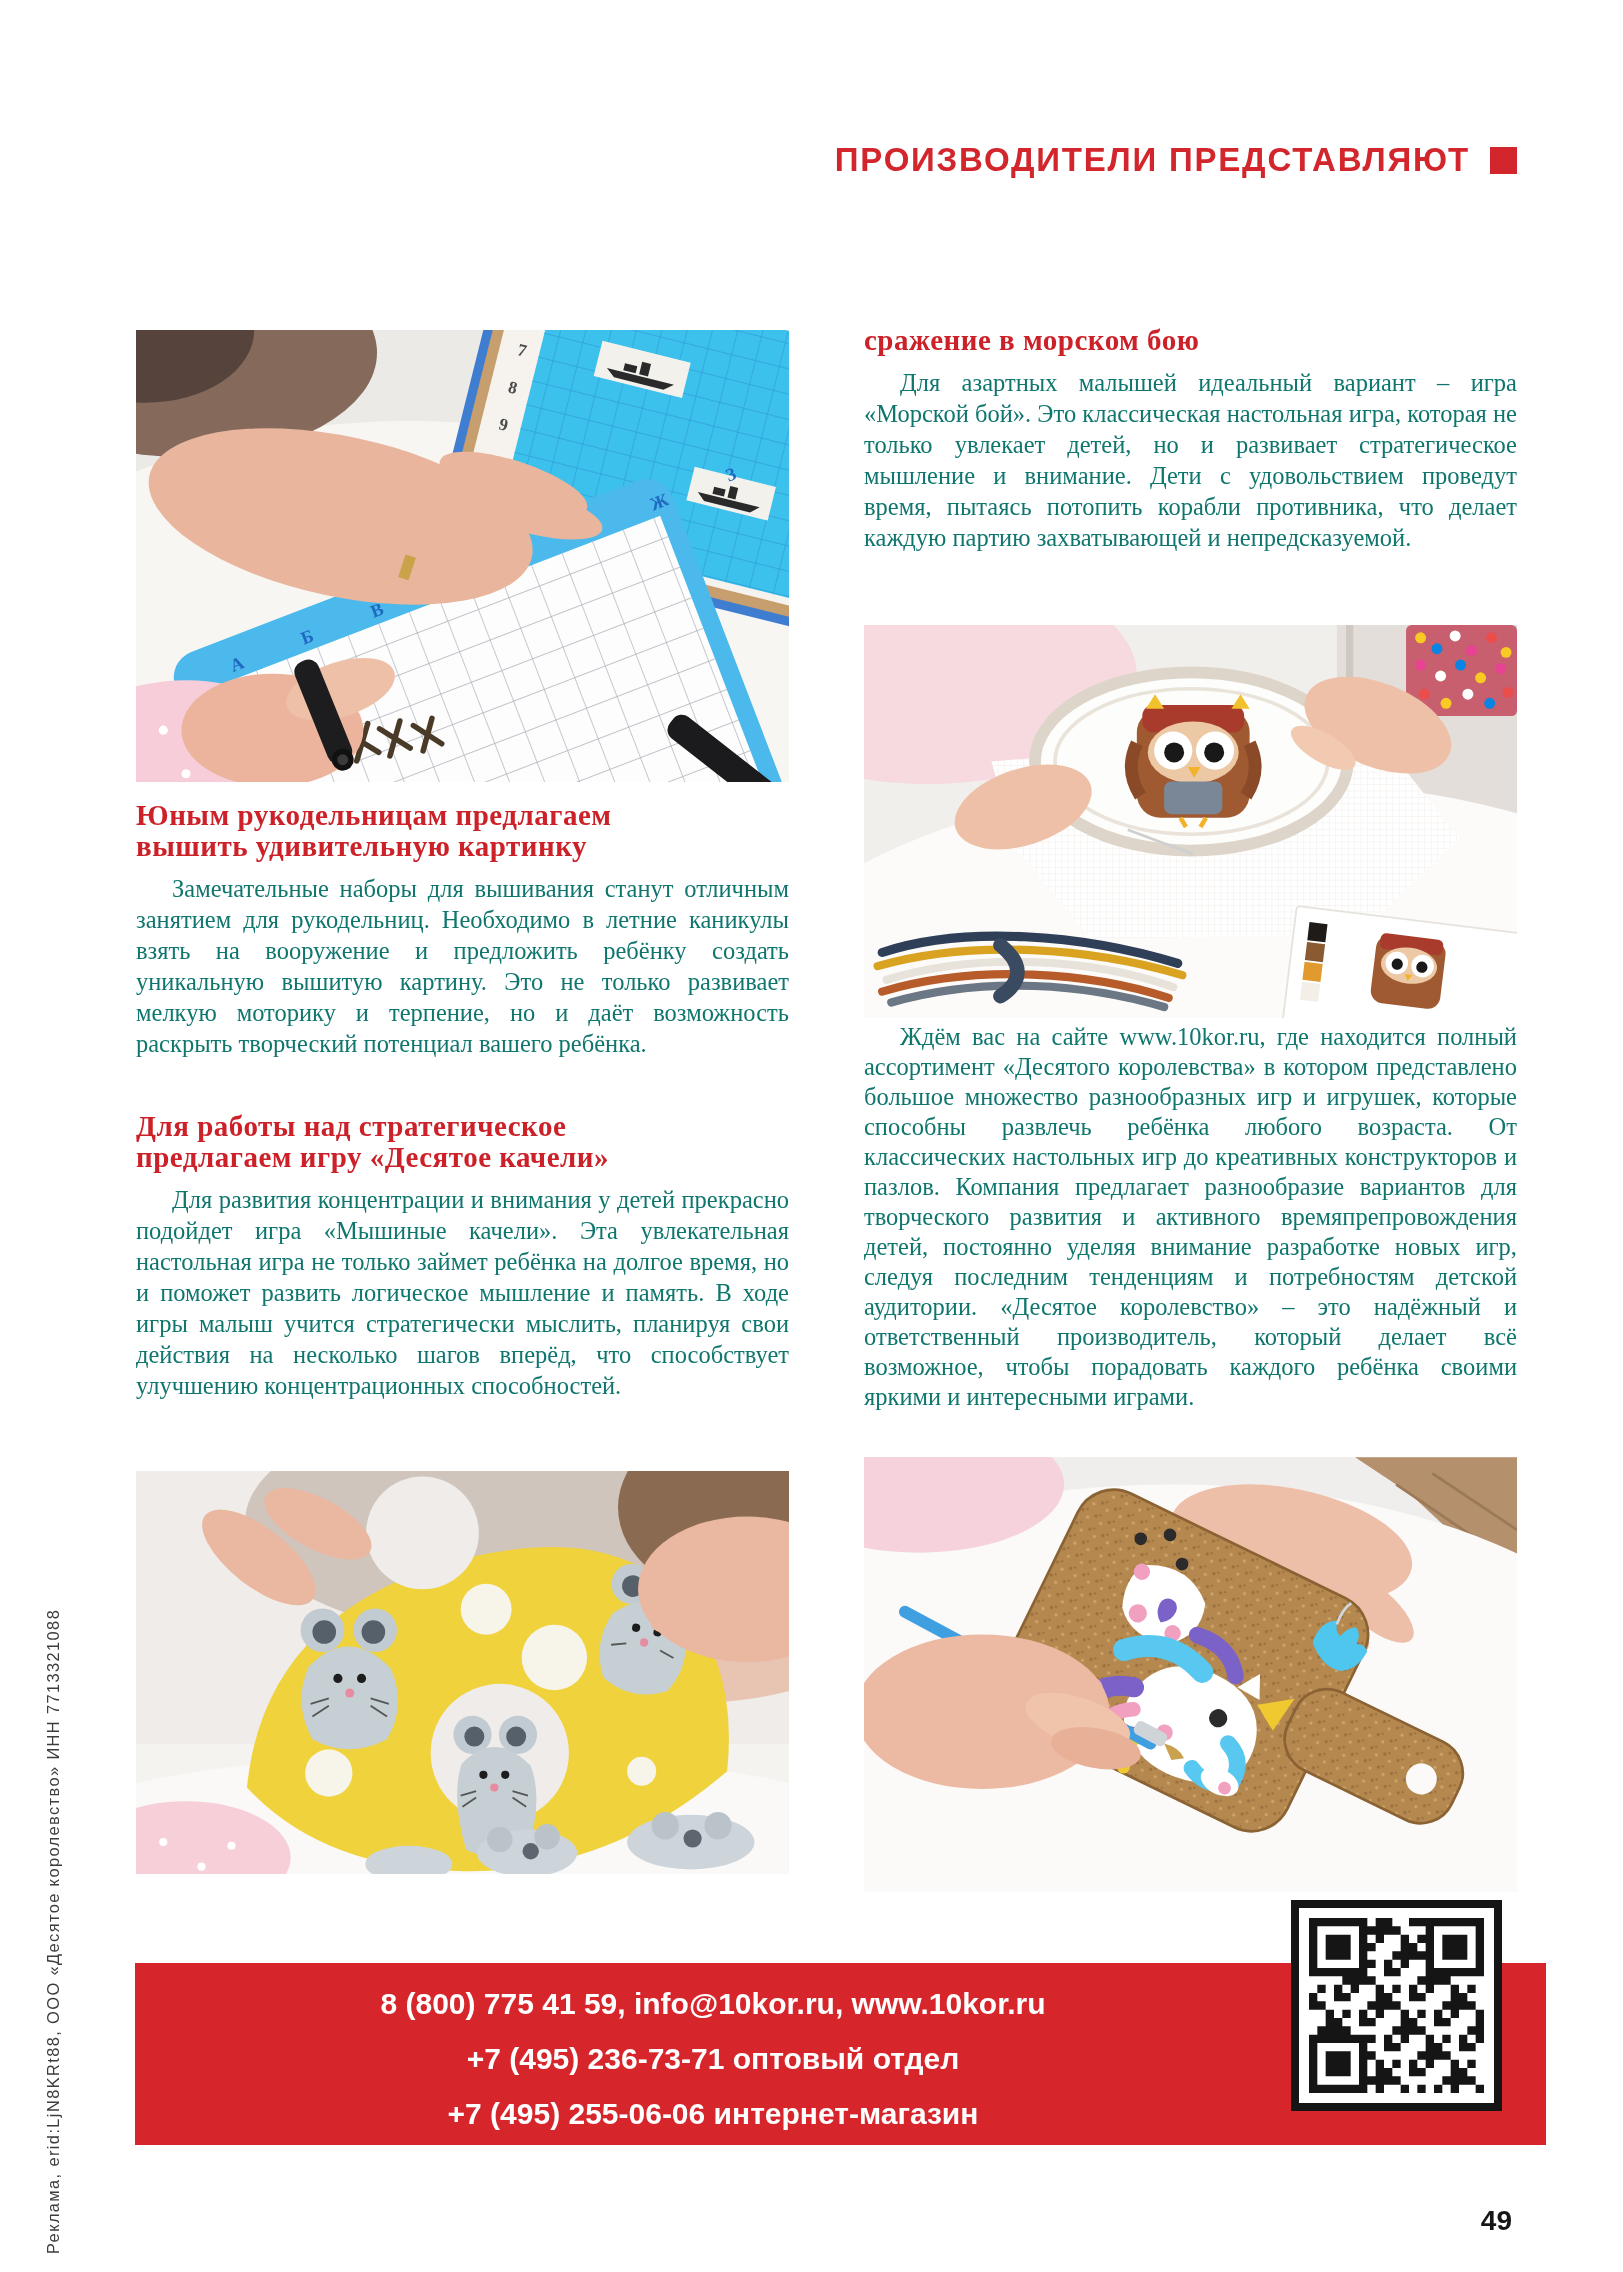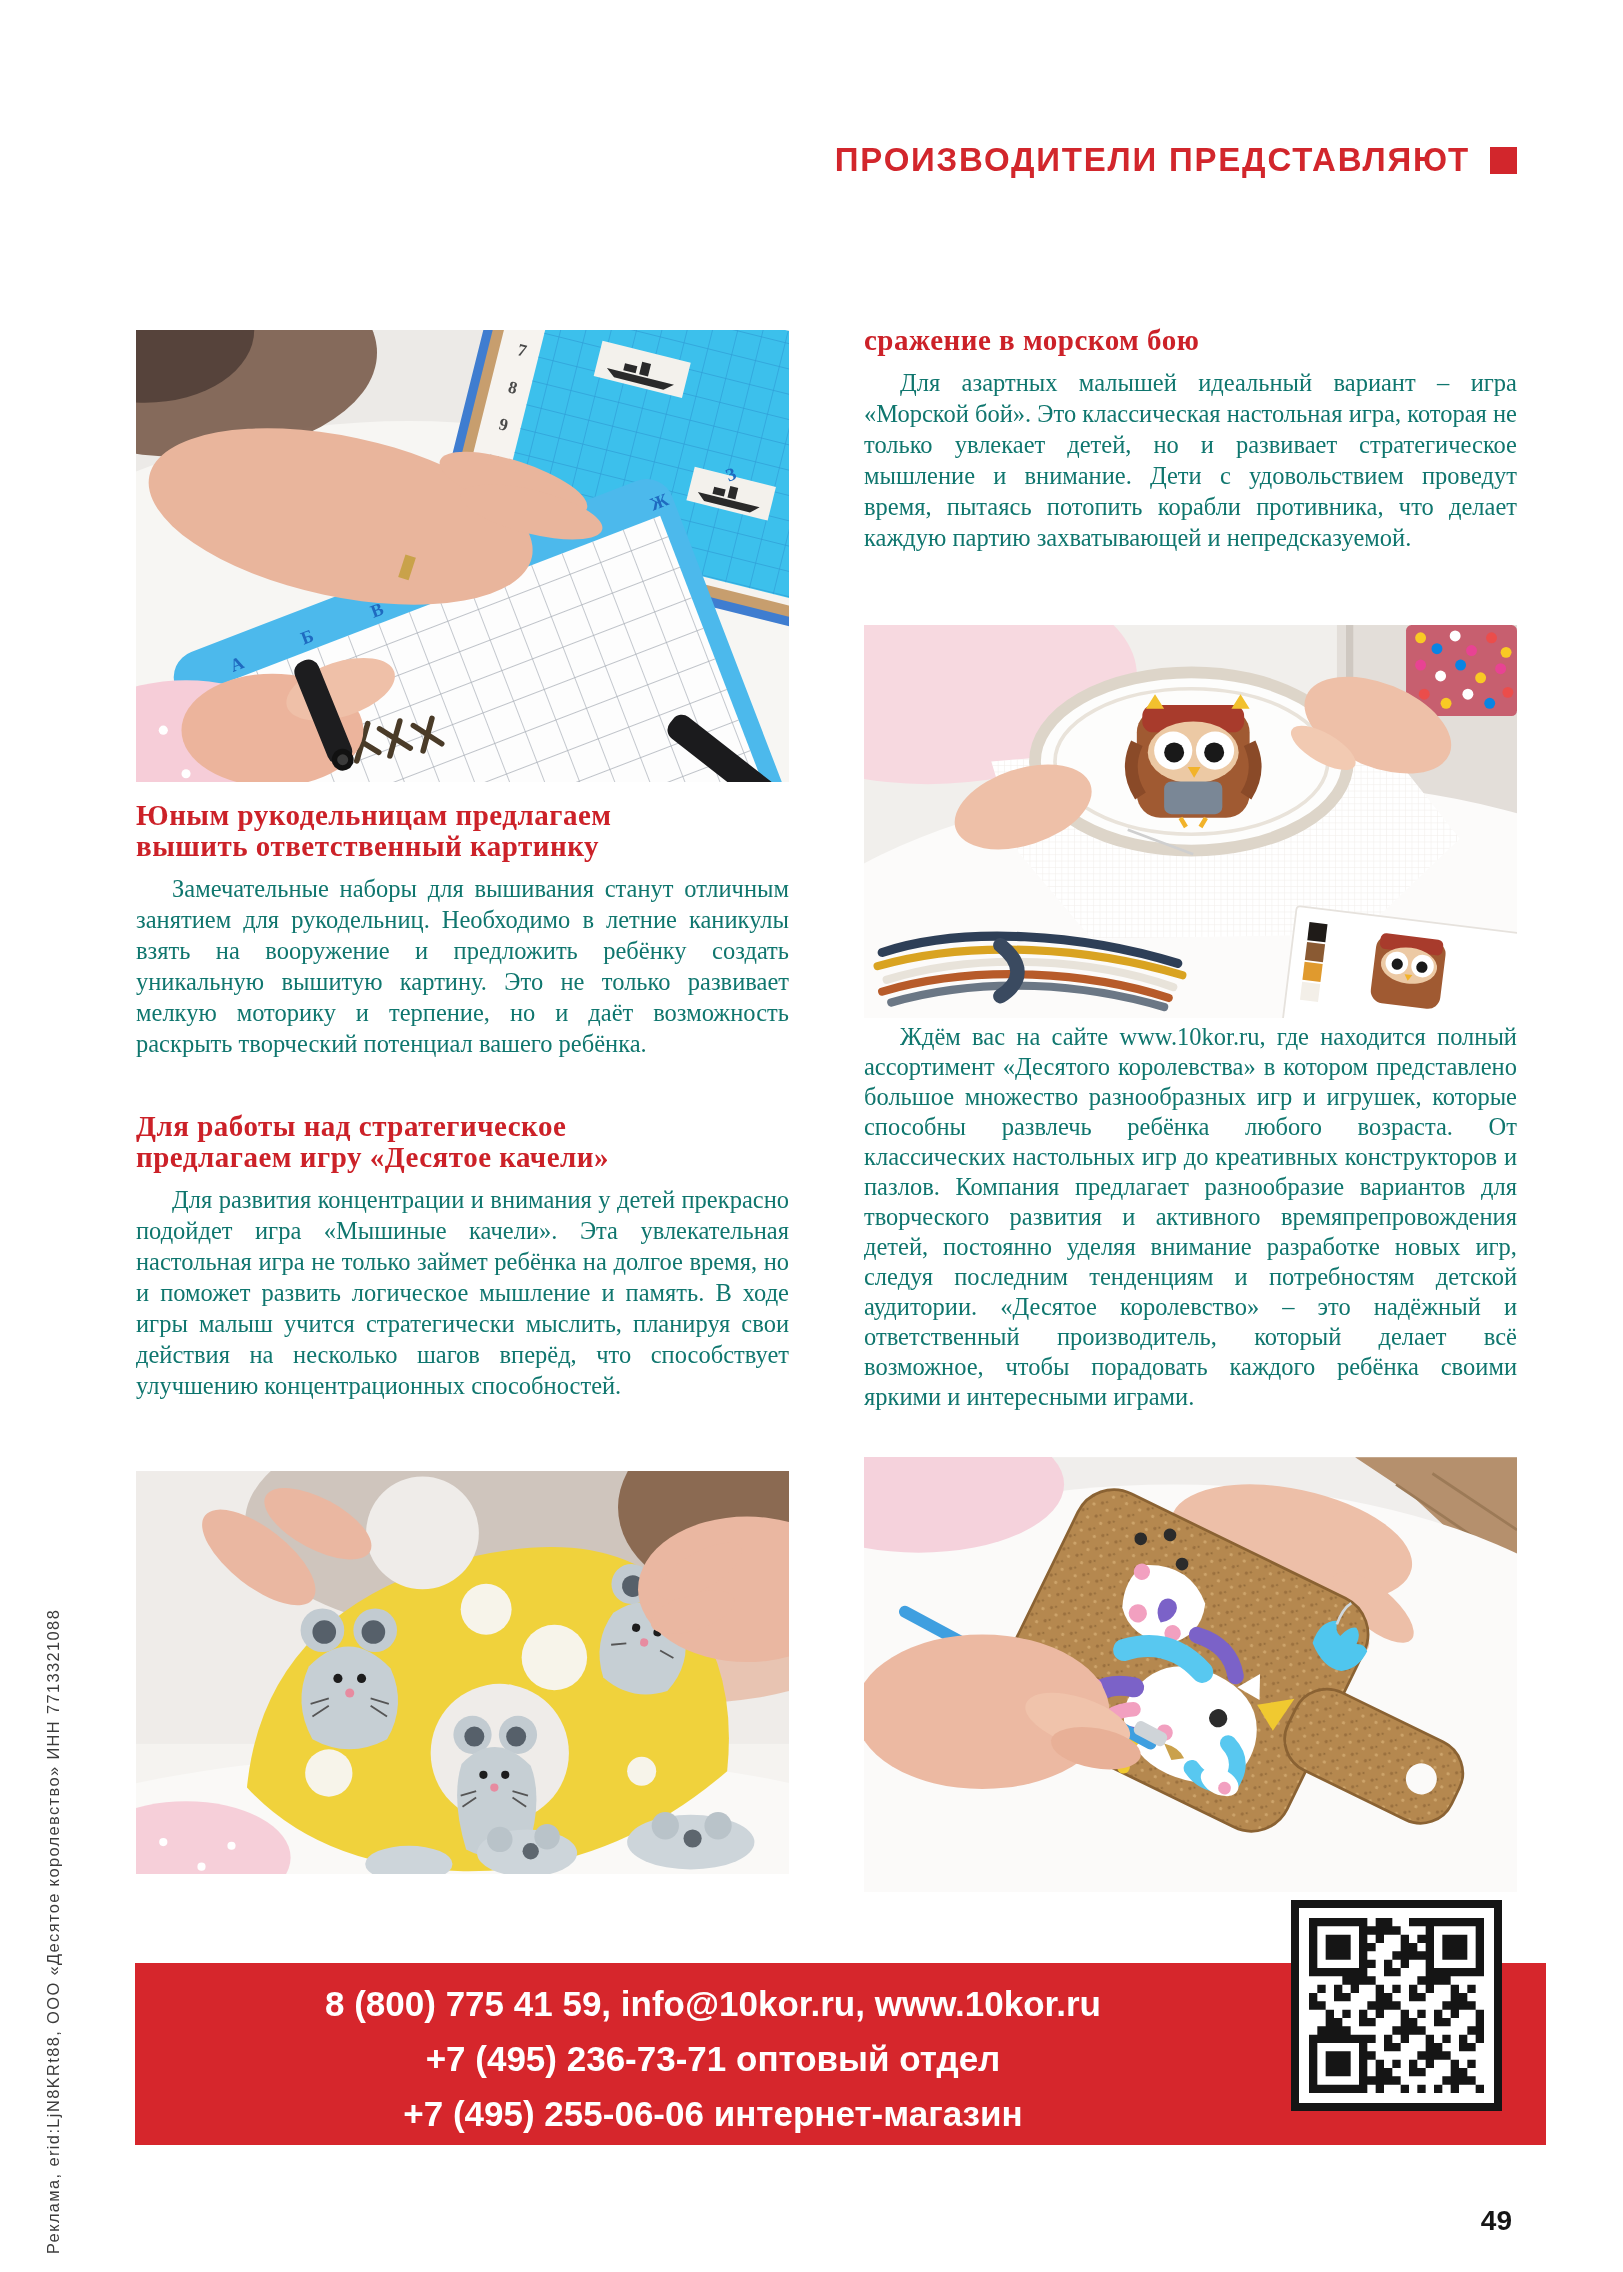"вышить ответственный картинку" span { text: ответственный -> удивительную }
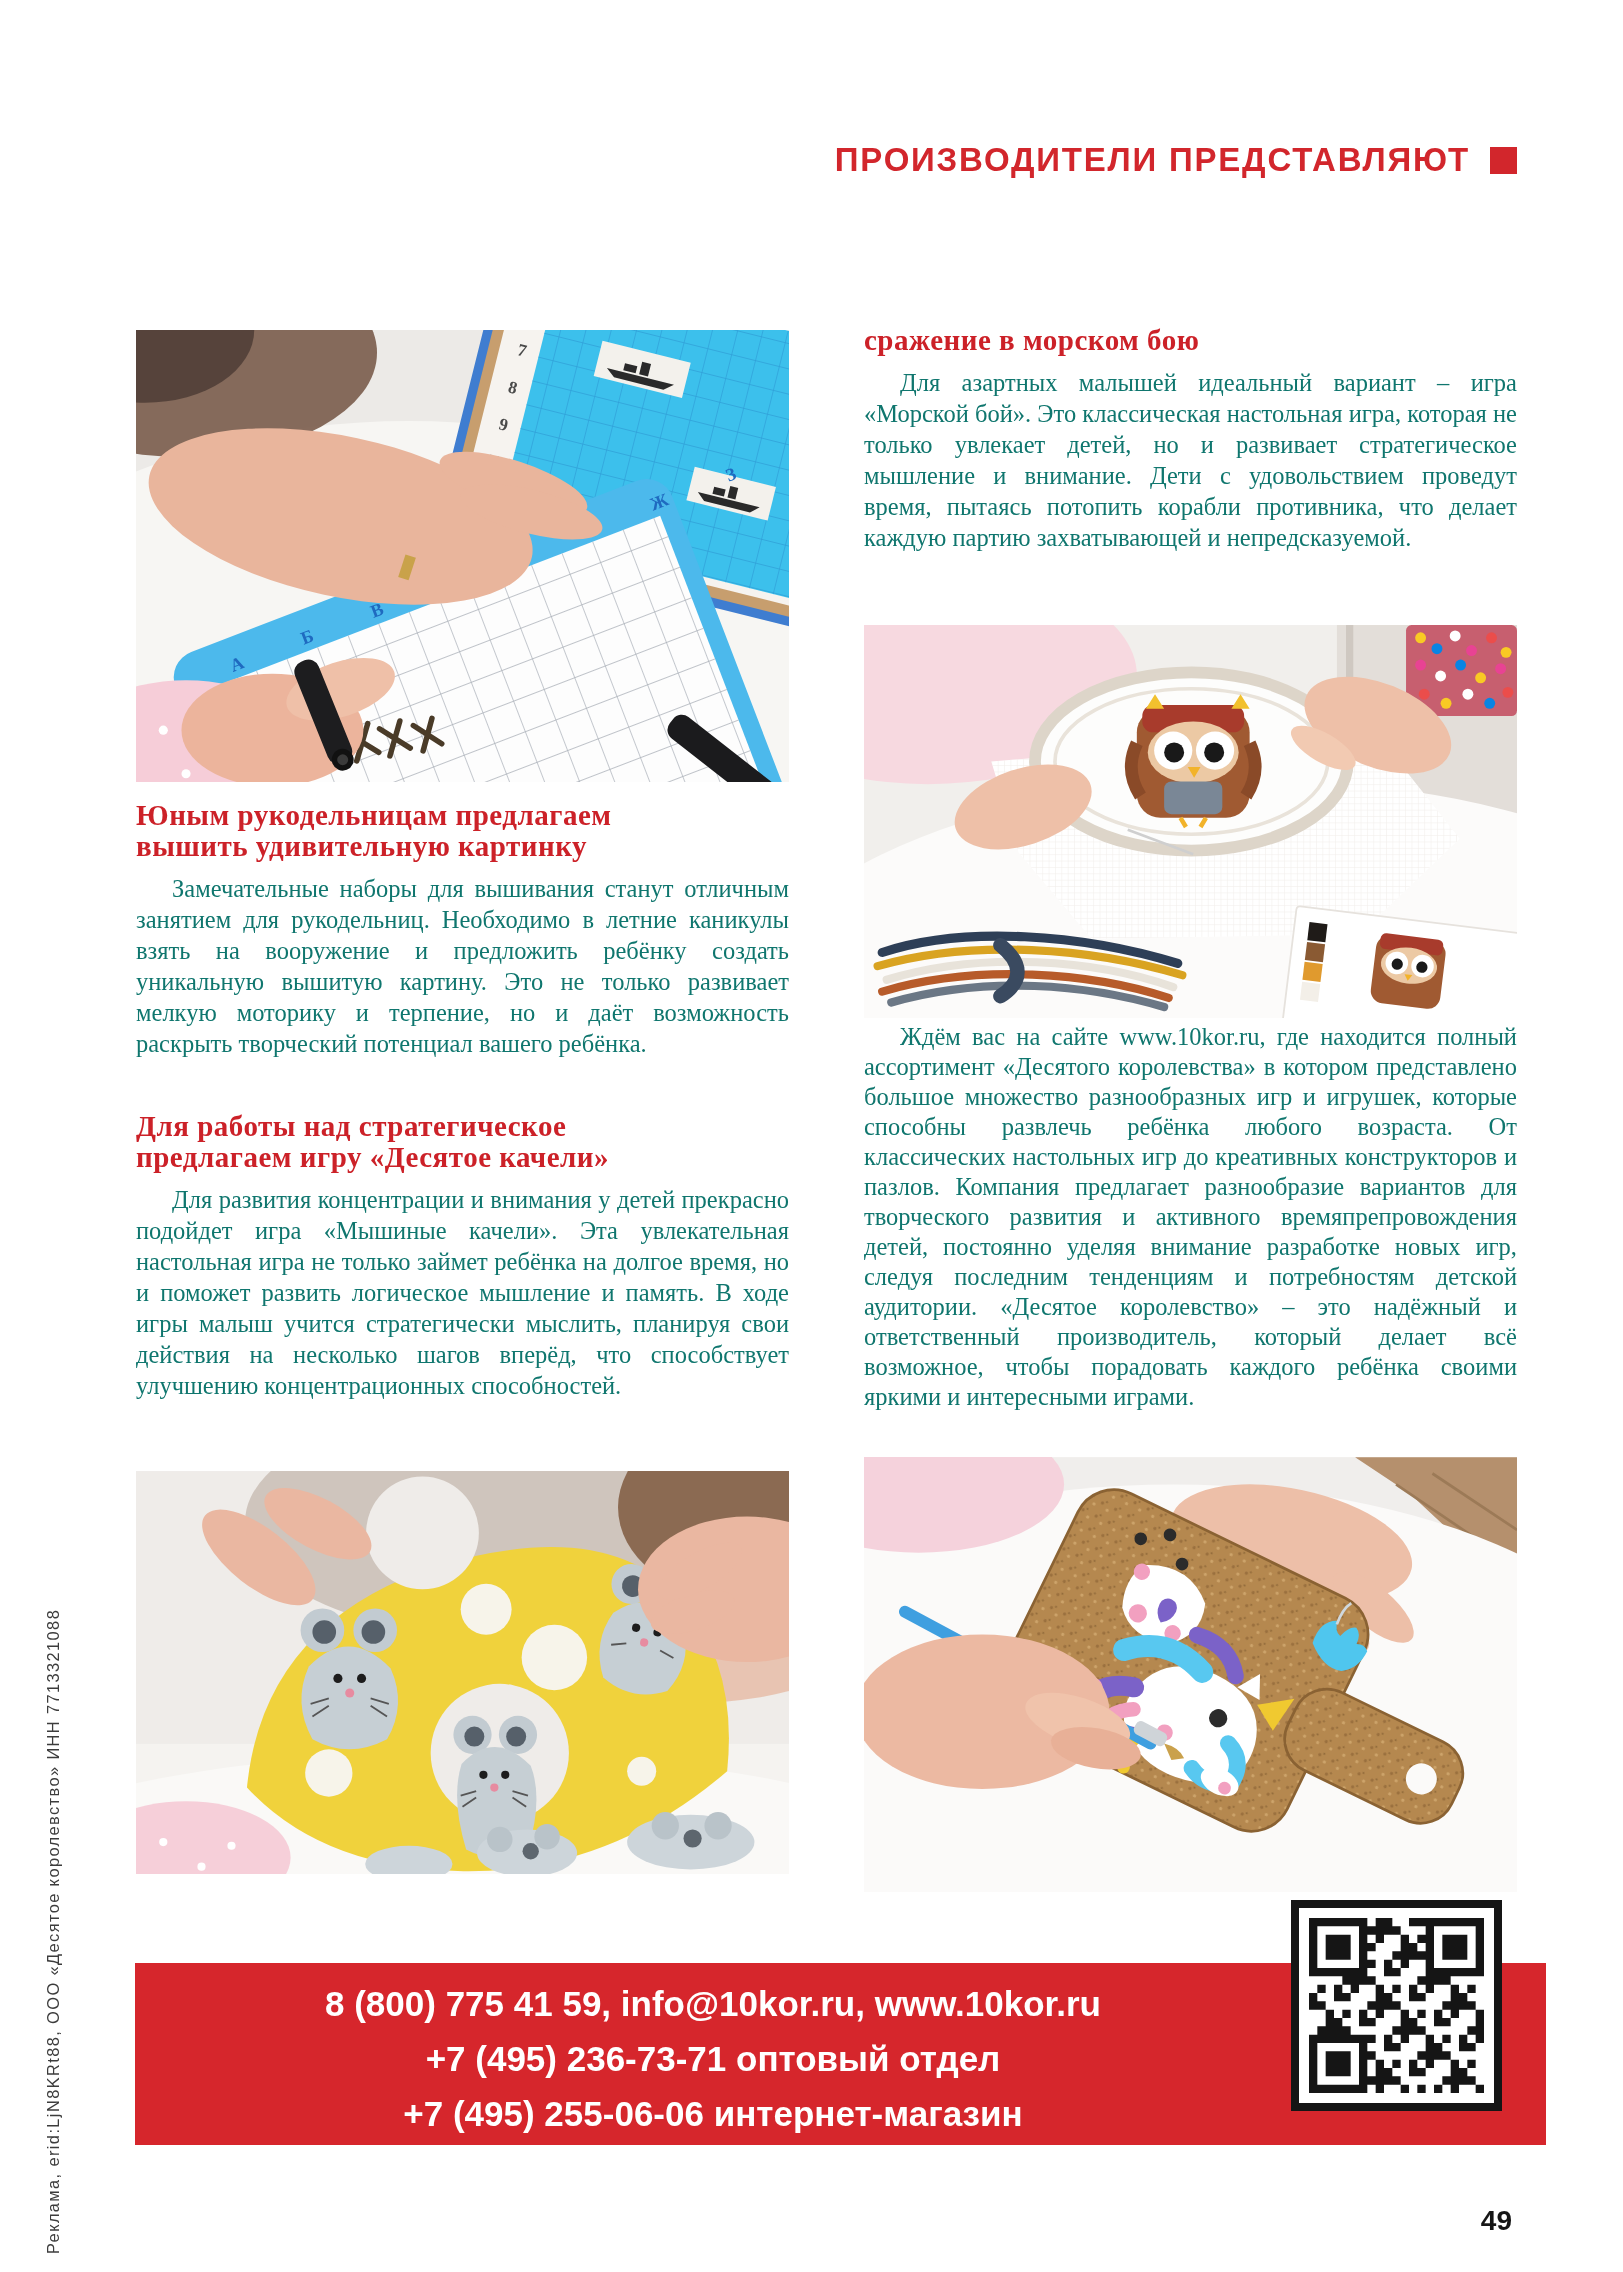"8 (800) 775 41 59," .banner .bline { font-size: 35px -> 30px }
